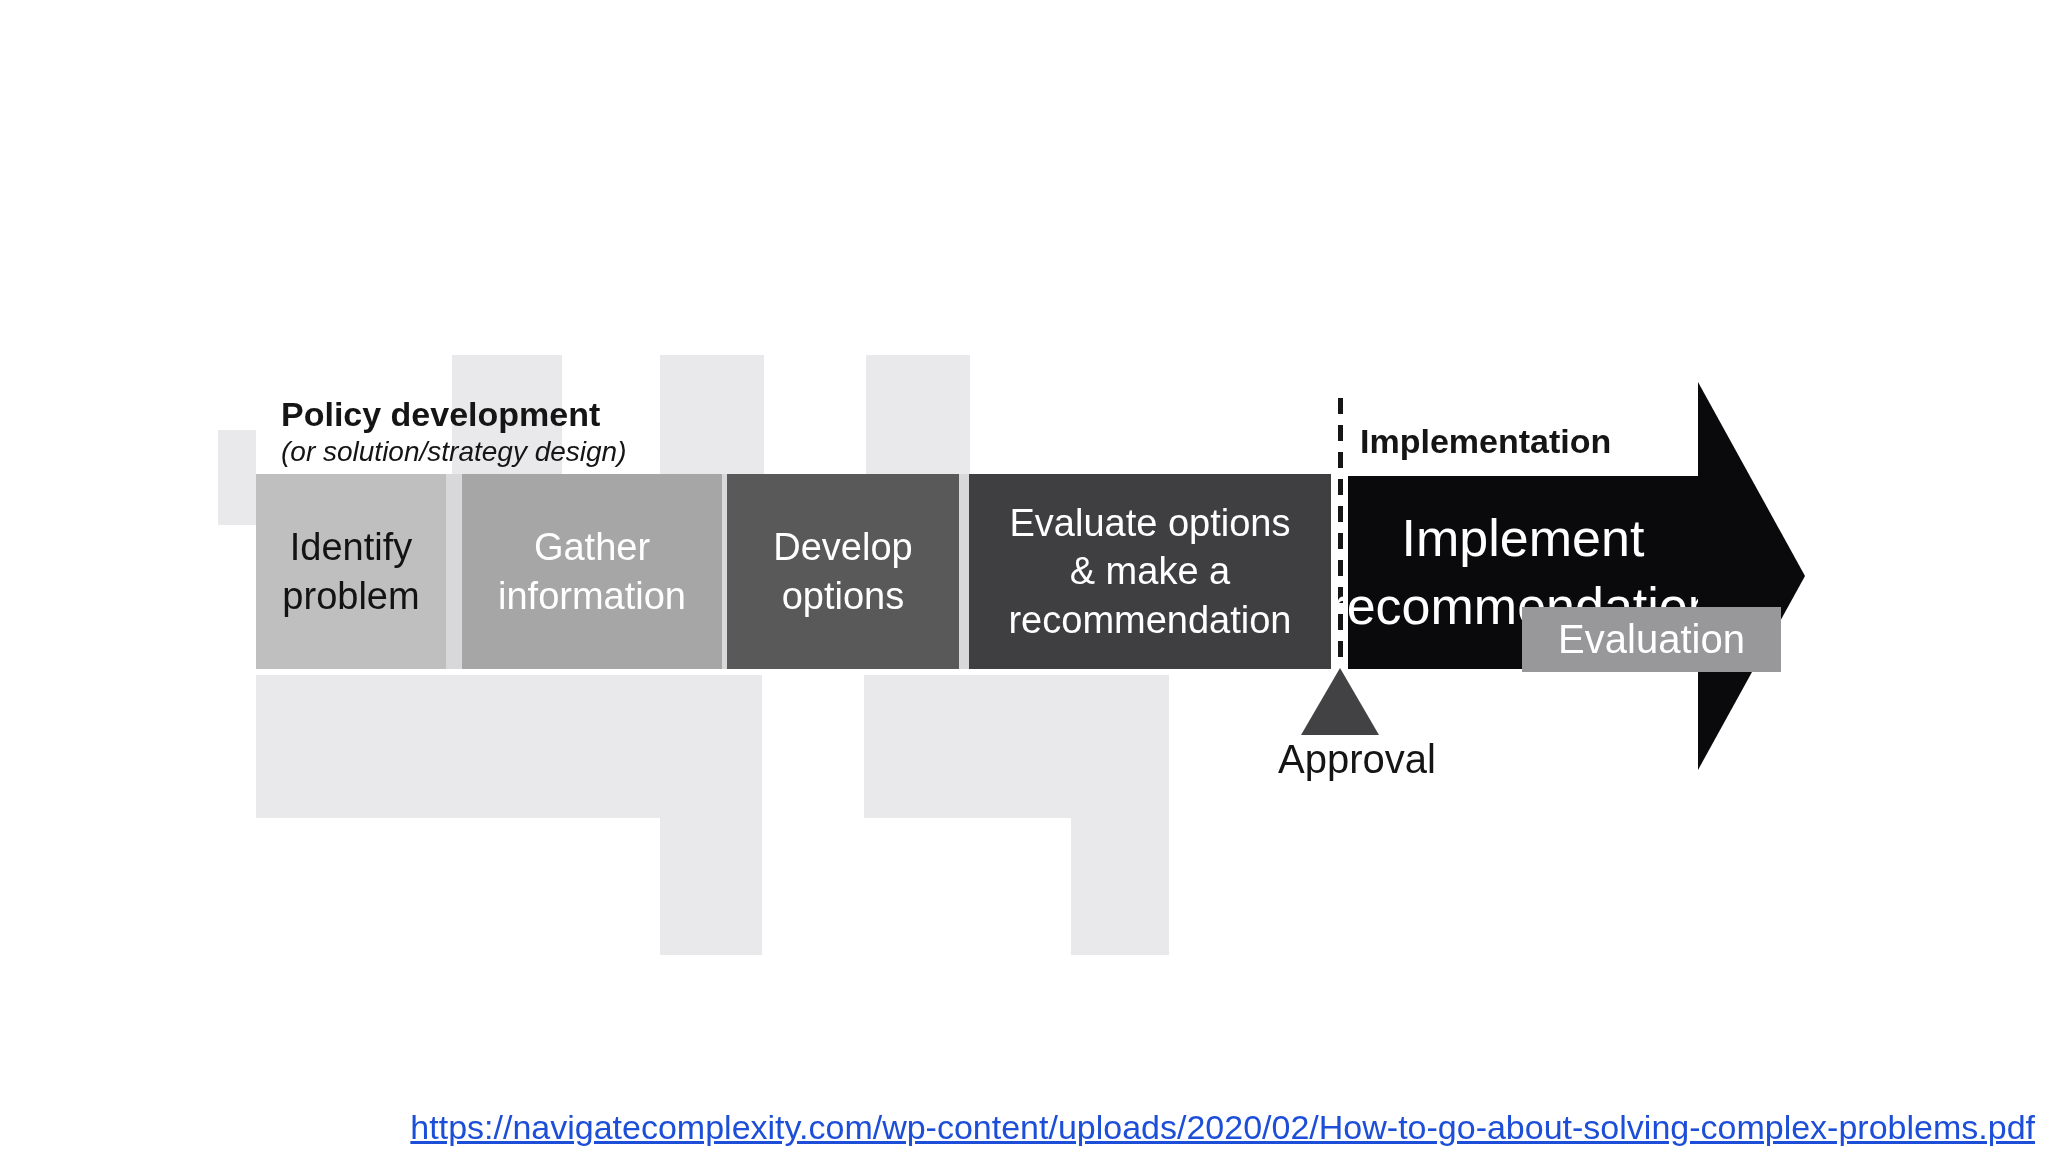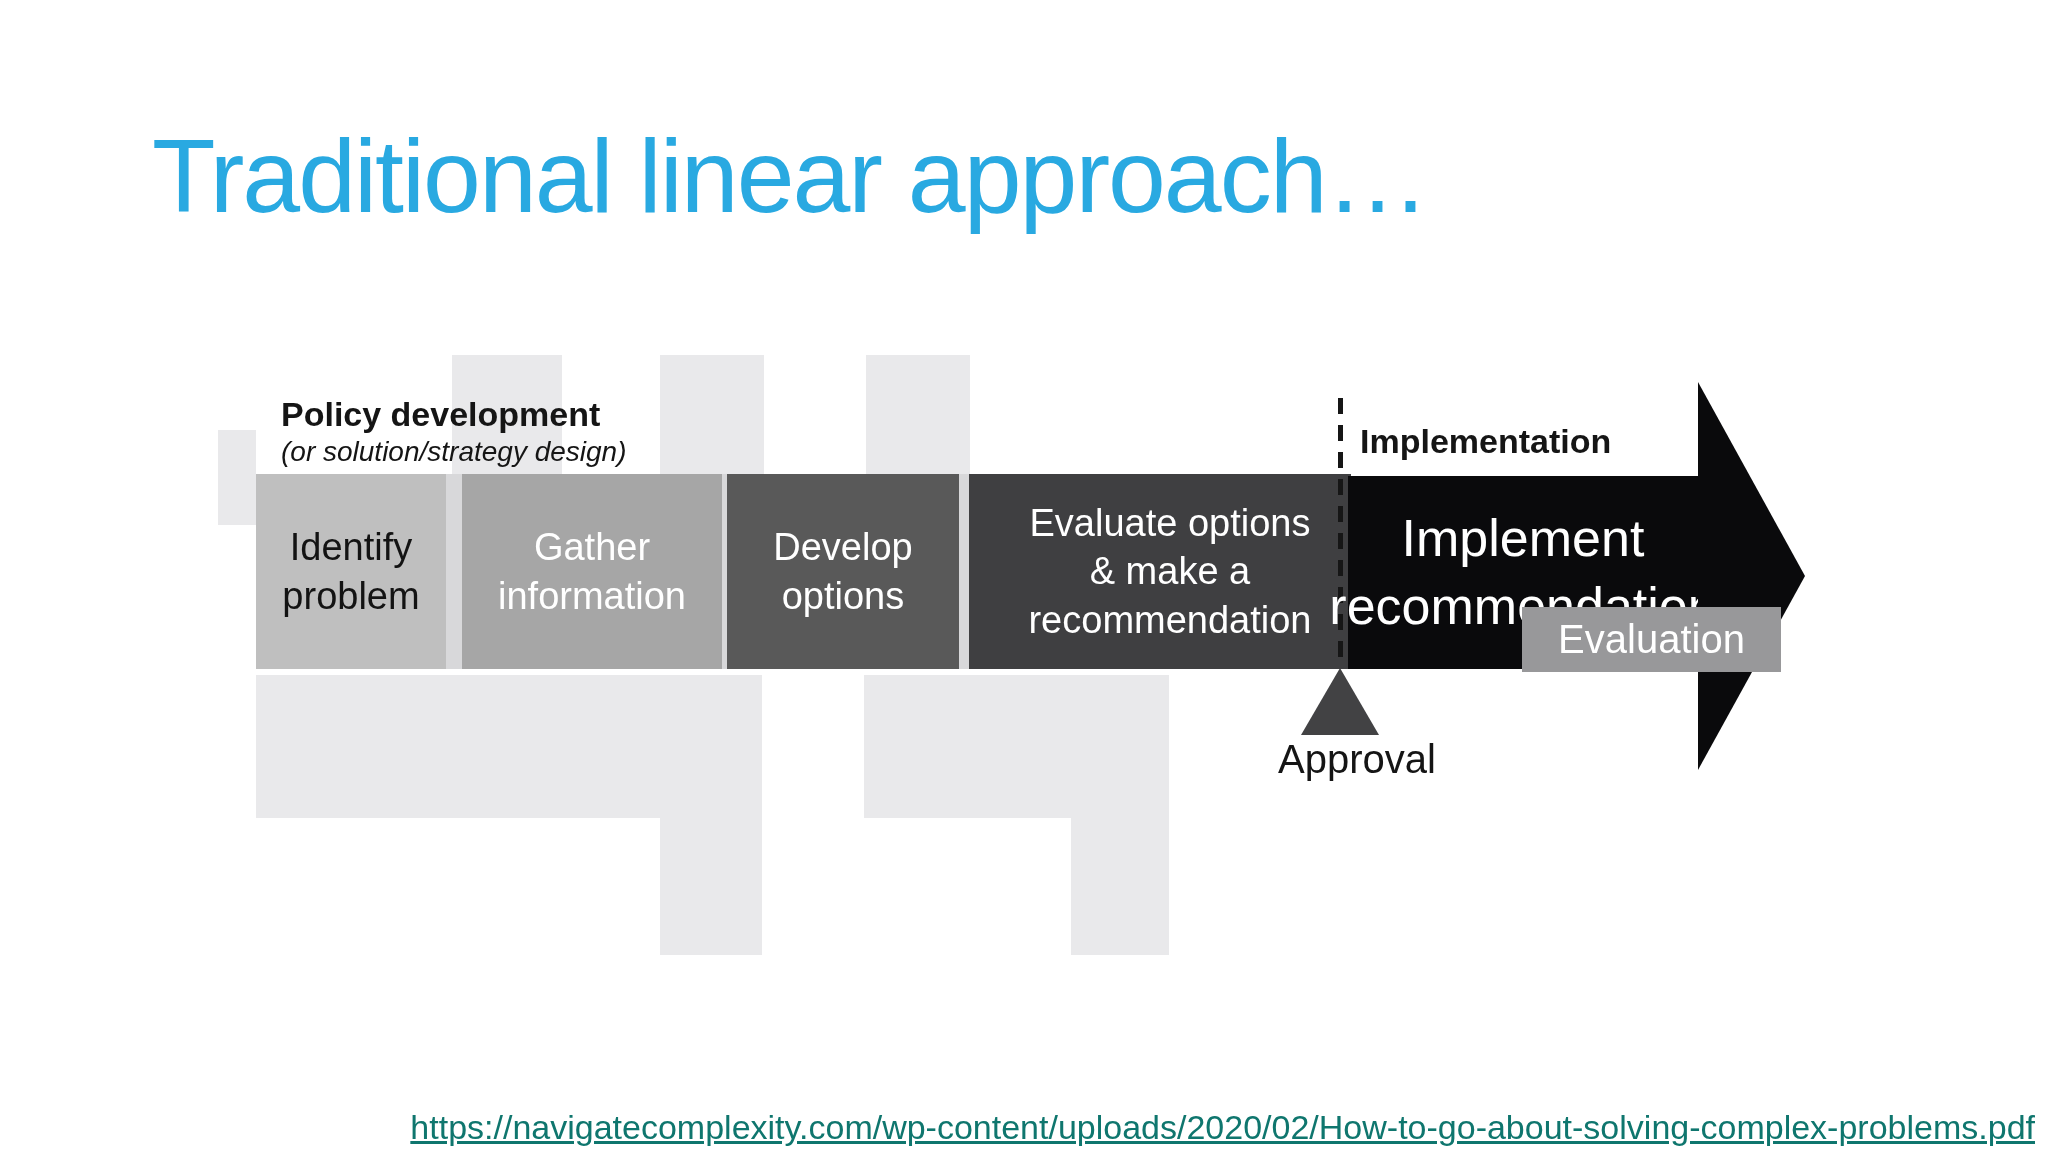"Traditional linear approach…" div.abs { html: <div>Traditional linear approach…</div> -> none }
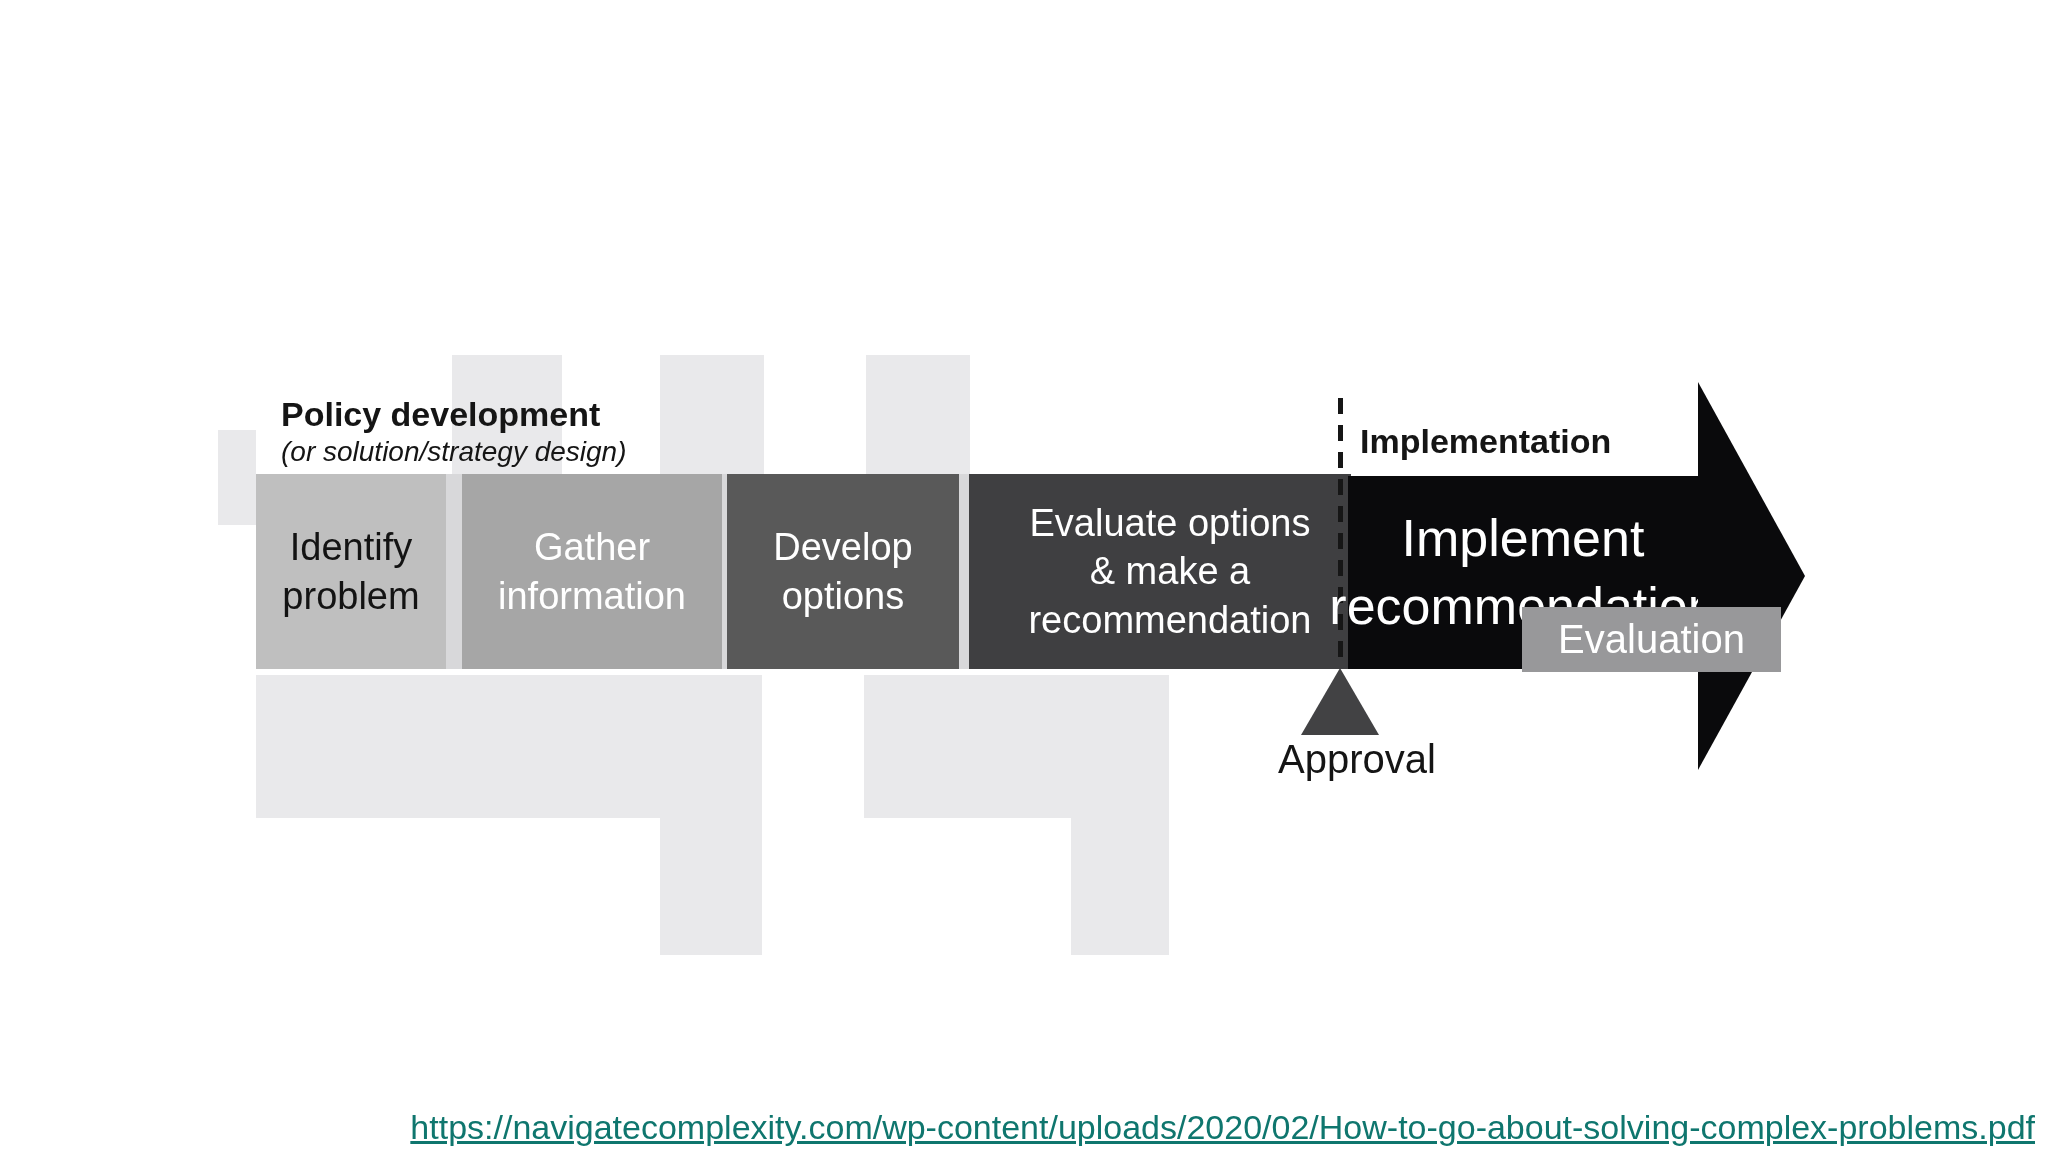"Evaluate options" div.step { padding-left: 20px -> none }
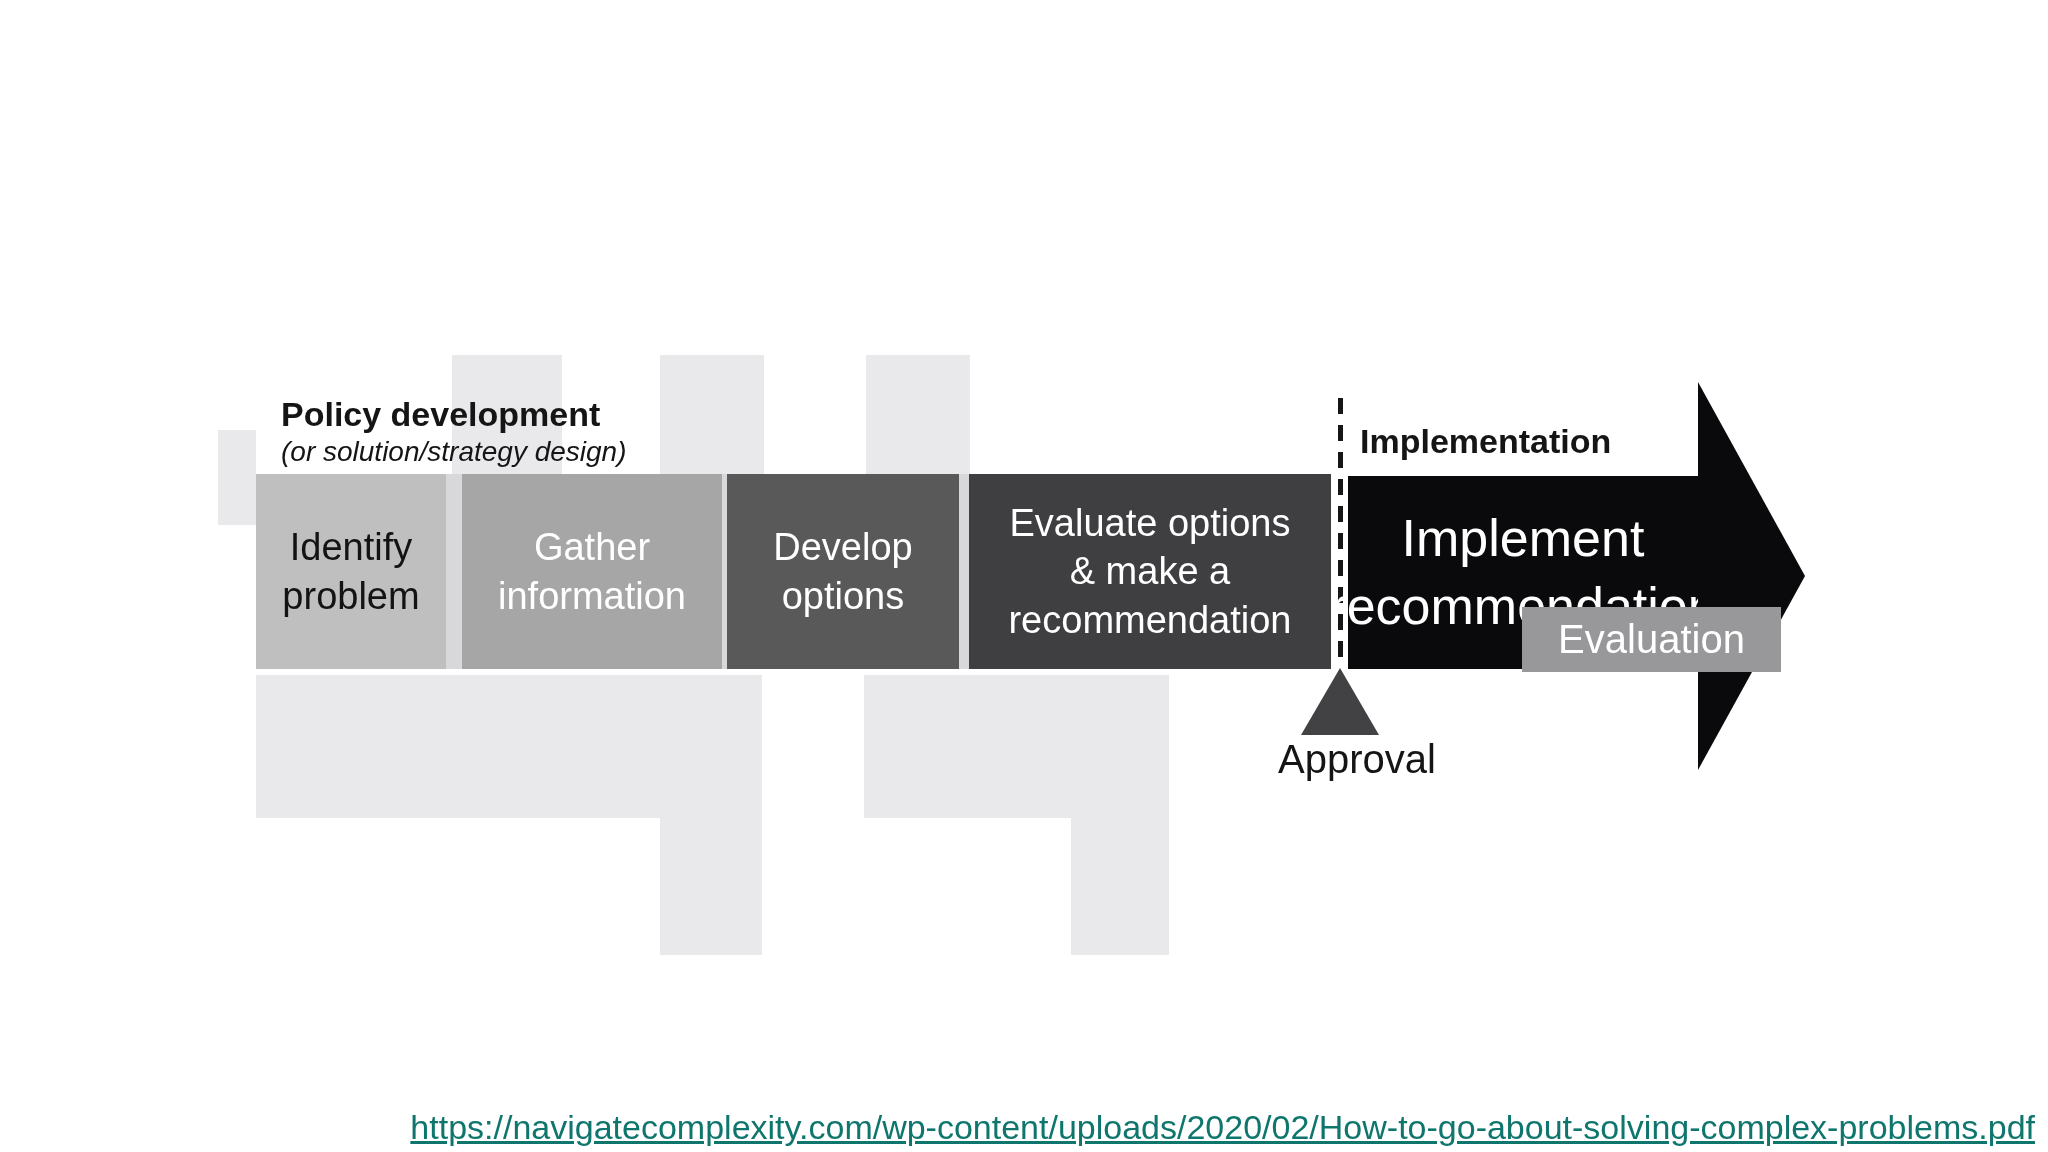"https://navigatecomplexity.com/wp-conten" a.abs { color: #0f766e -> #1d4ed8 }
